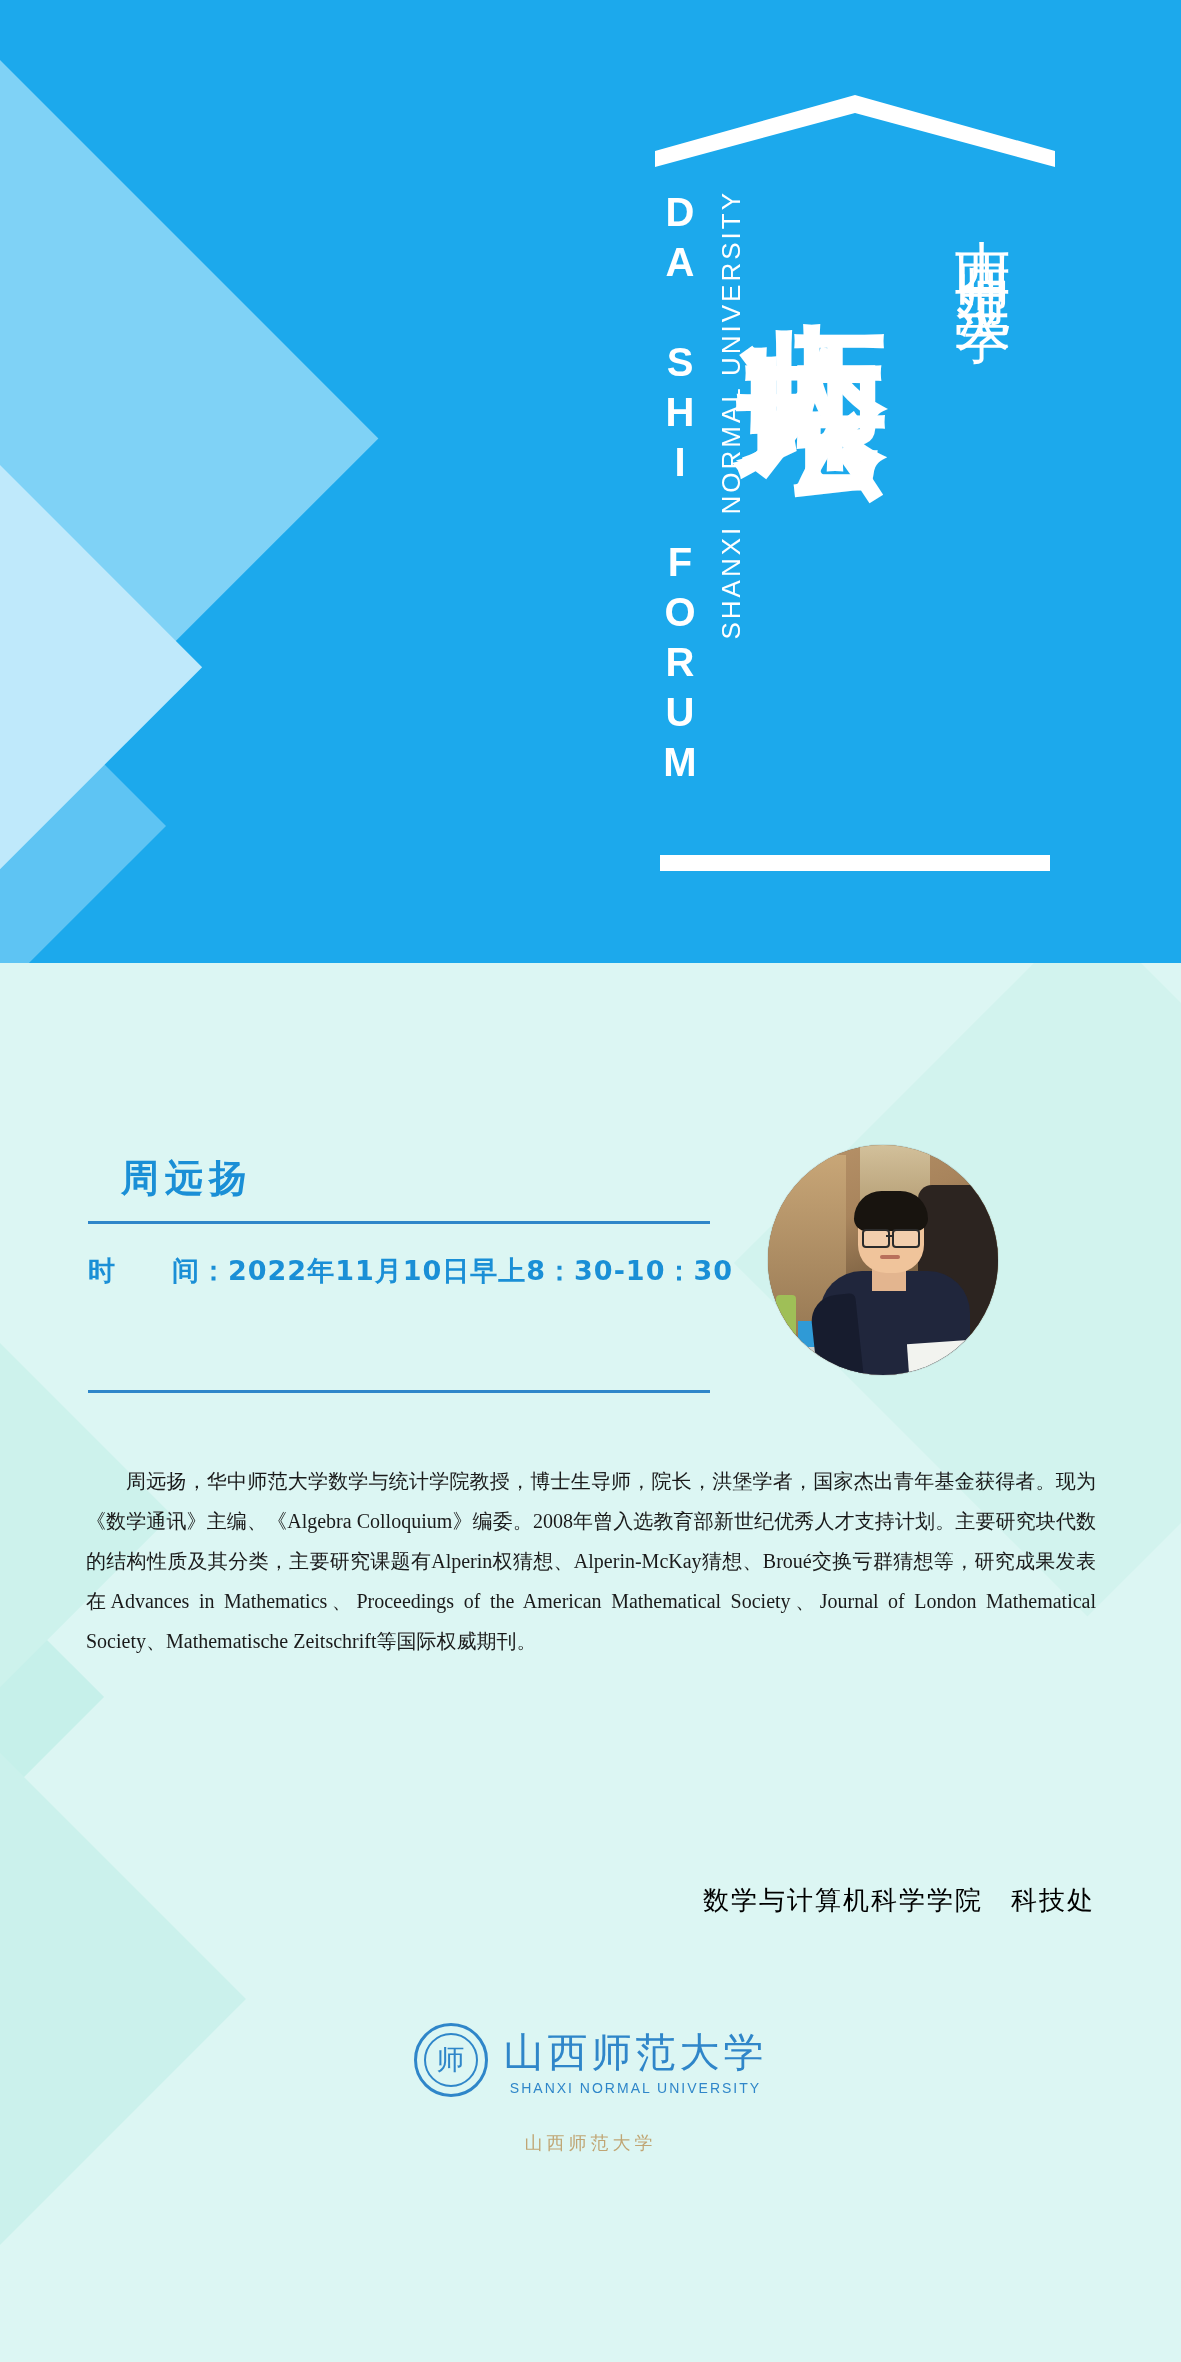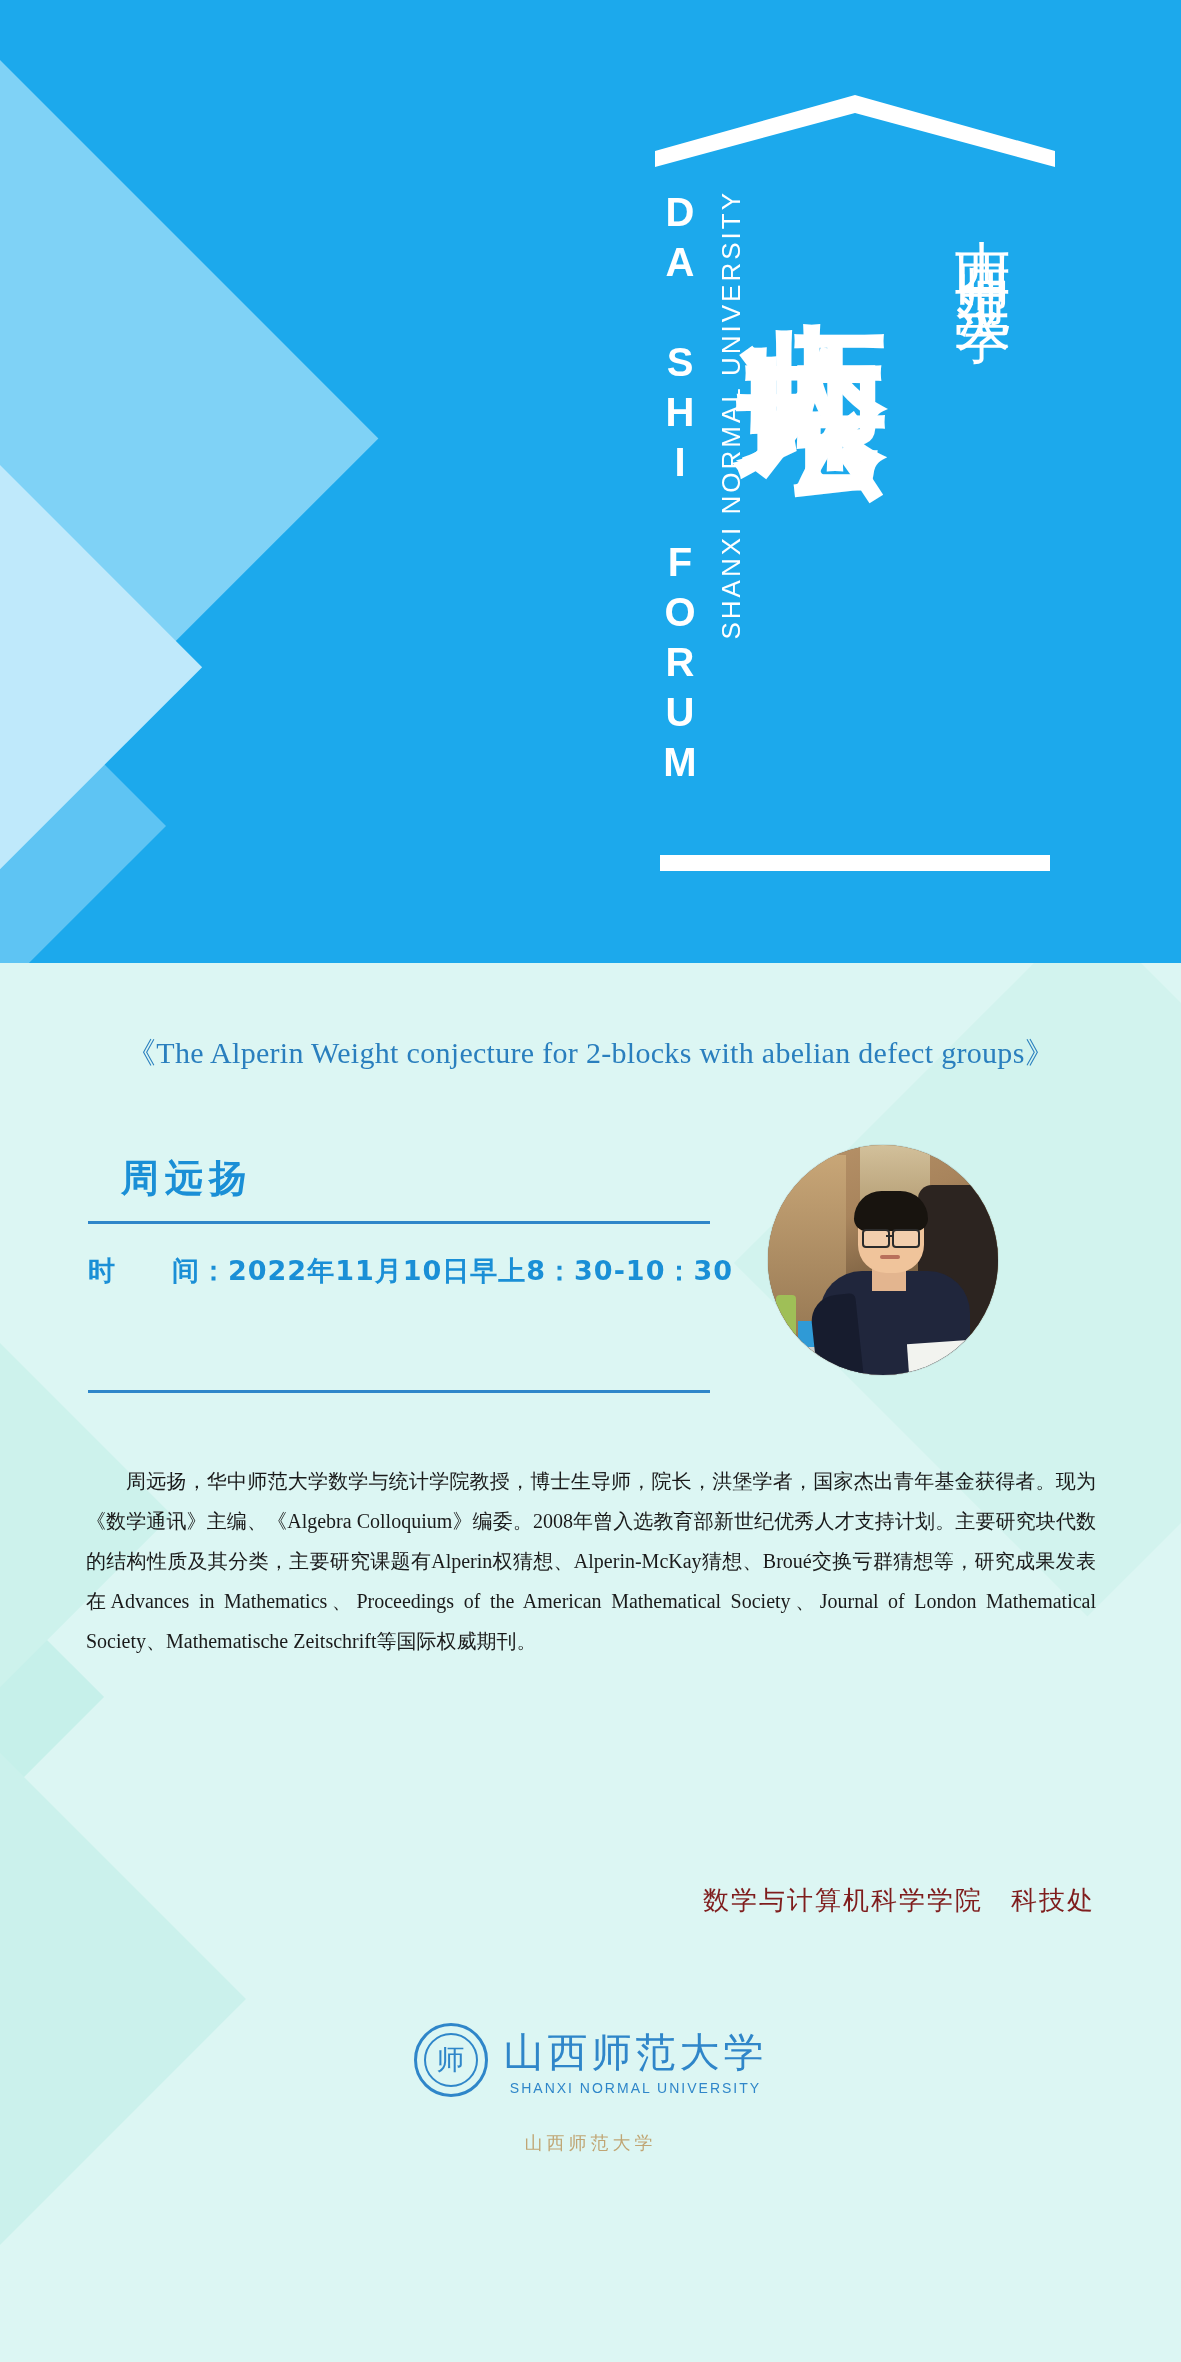"《The Alperin Weight conjecture for" div.talk-title { html: <div>《The Alperin Weight conjecture for 2-blocks with abelian defect groups》</div> -> none }
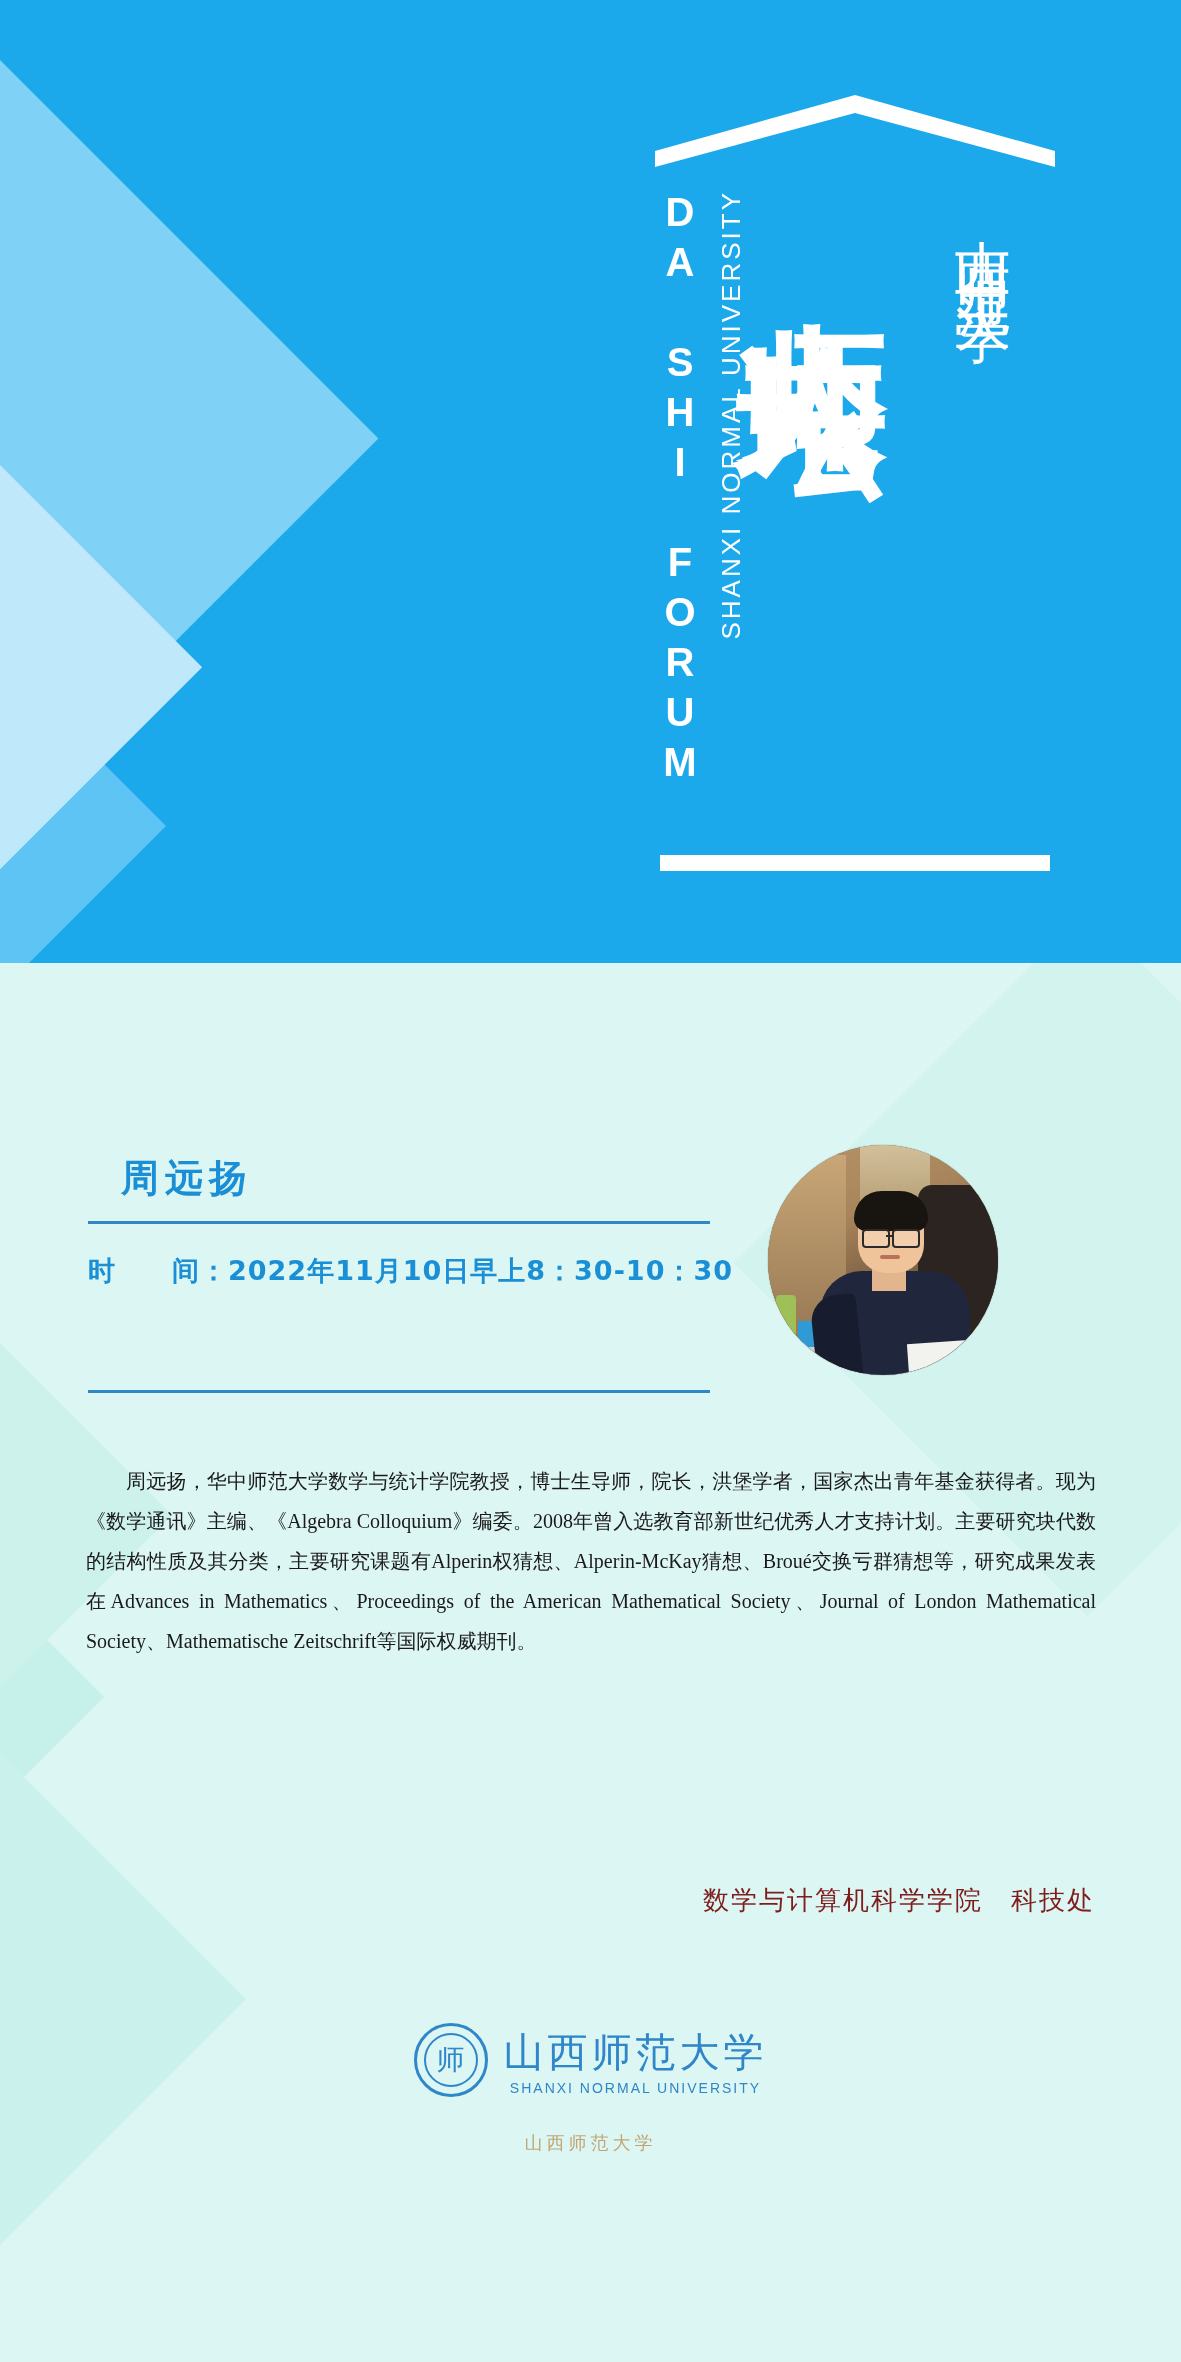"数学与计算机科学学院 科技处" .org-line { color: #7f1d1d -> #000000 }
